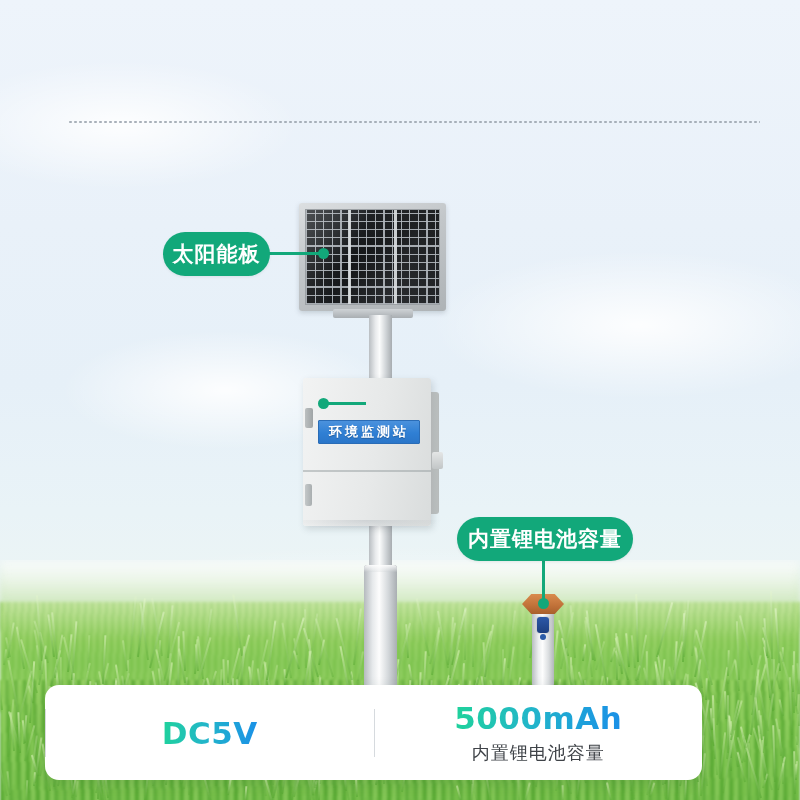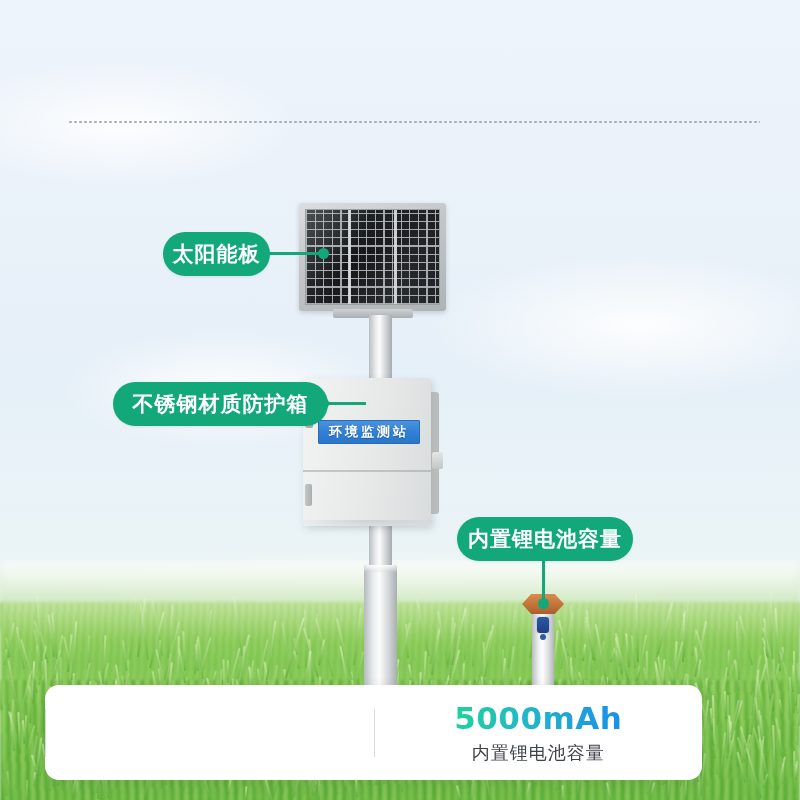"不锈钢材质防护箱" div.pill { html: <div>不锈钢材质防护箱</div> -> none }
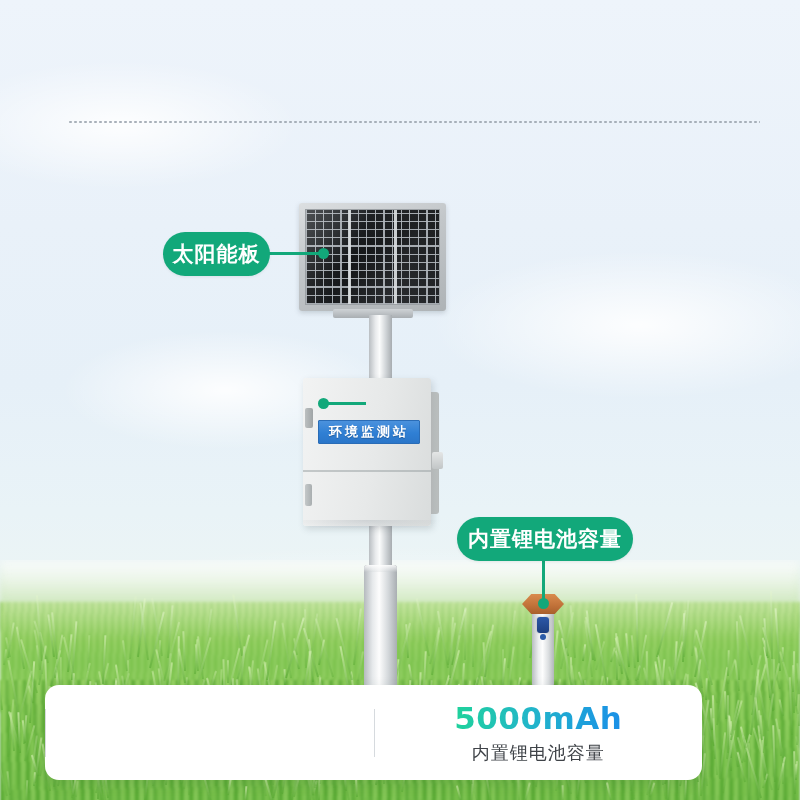"DC5V" div.spec-val { html: none -> <div>DC5V</div> }
